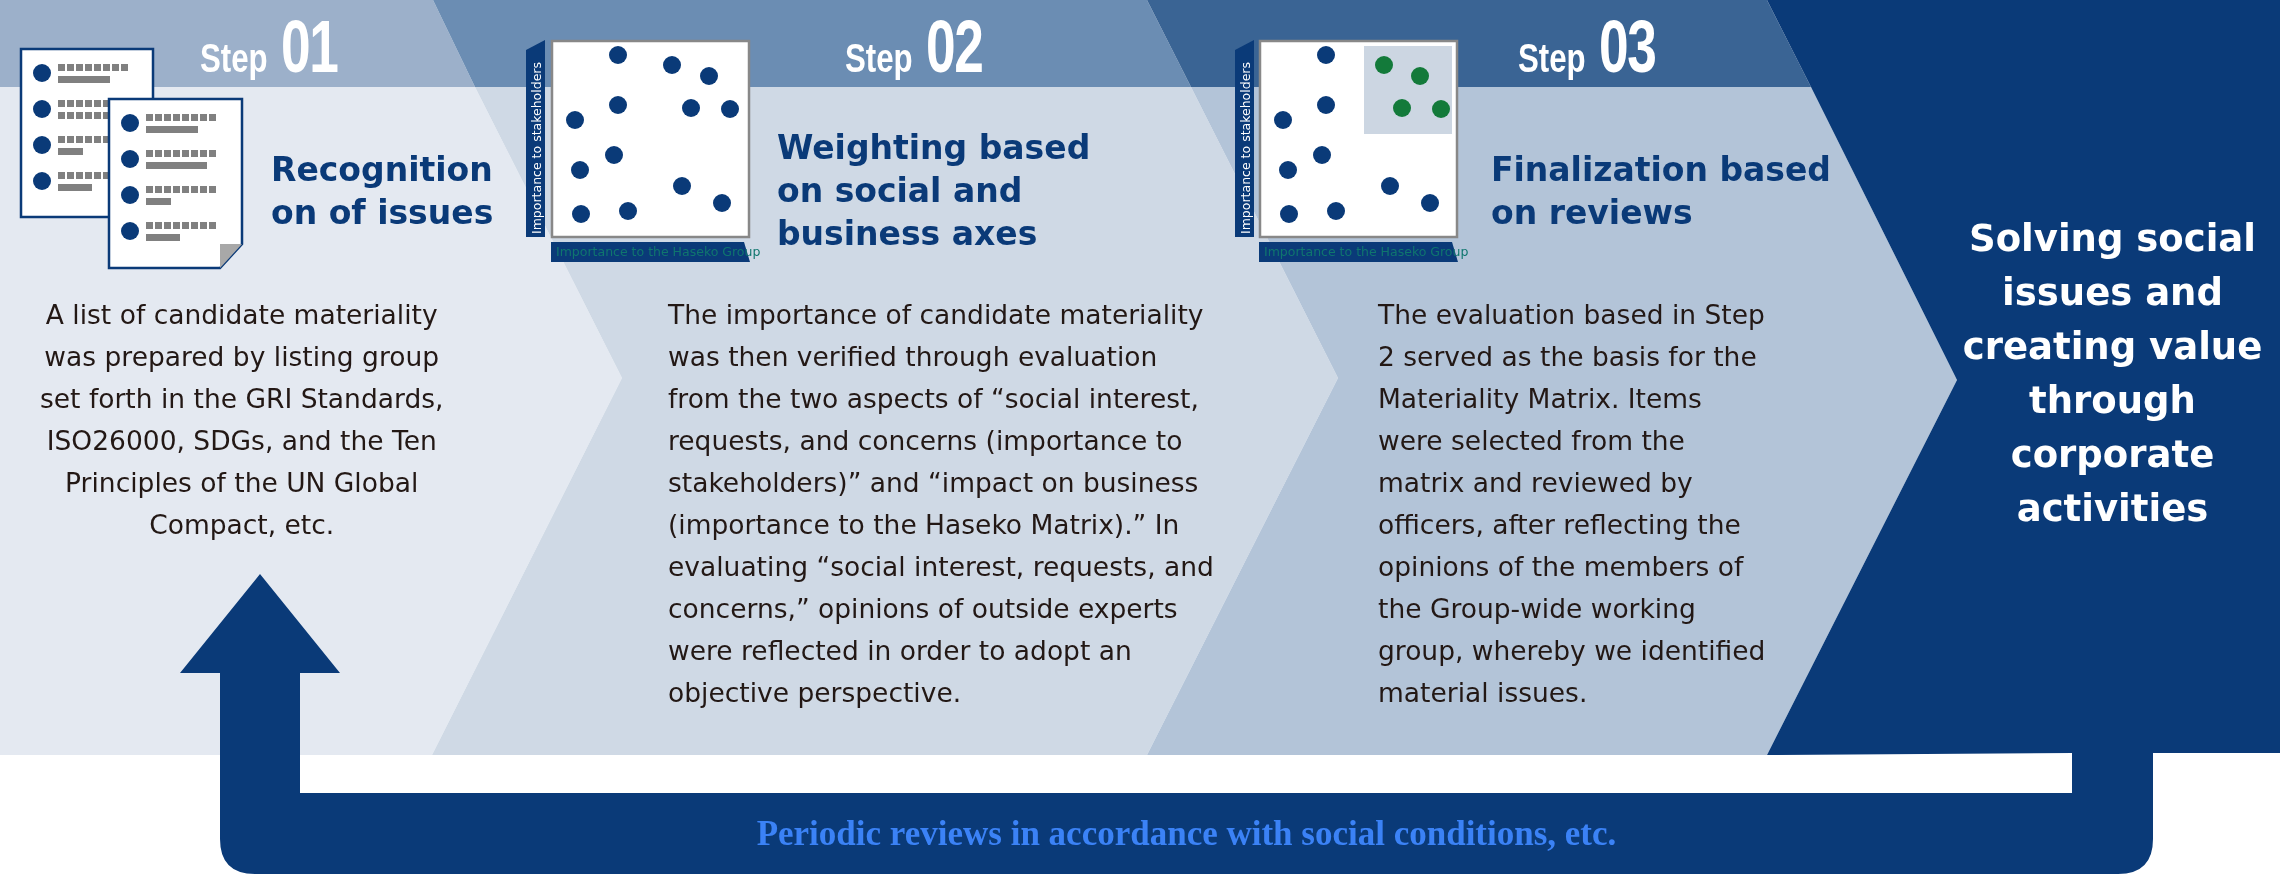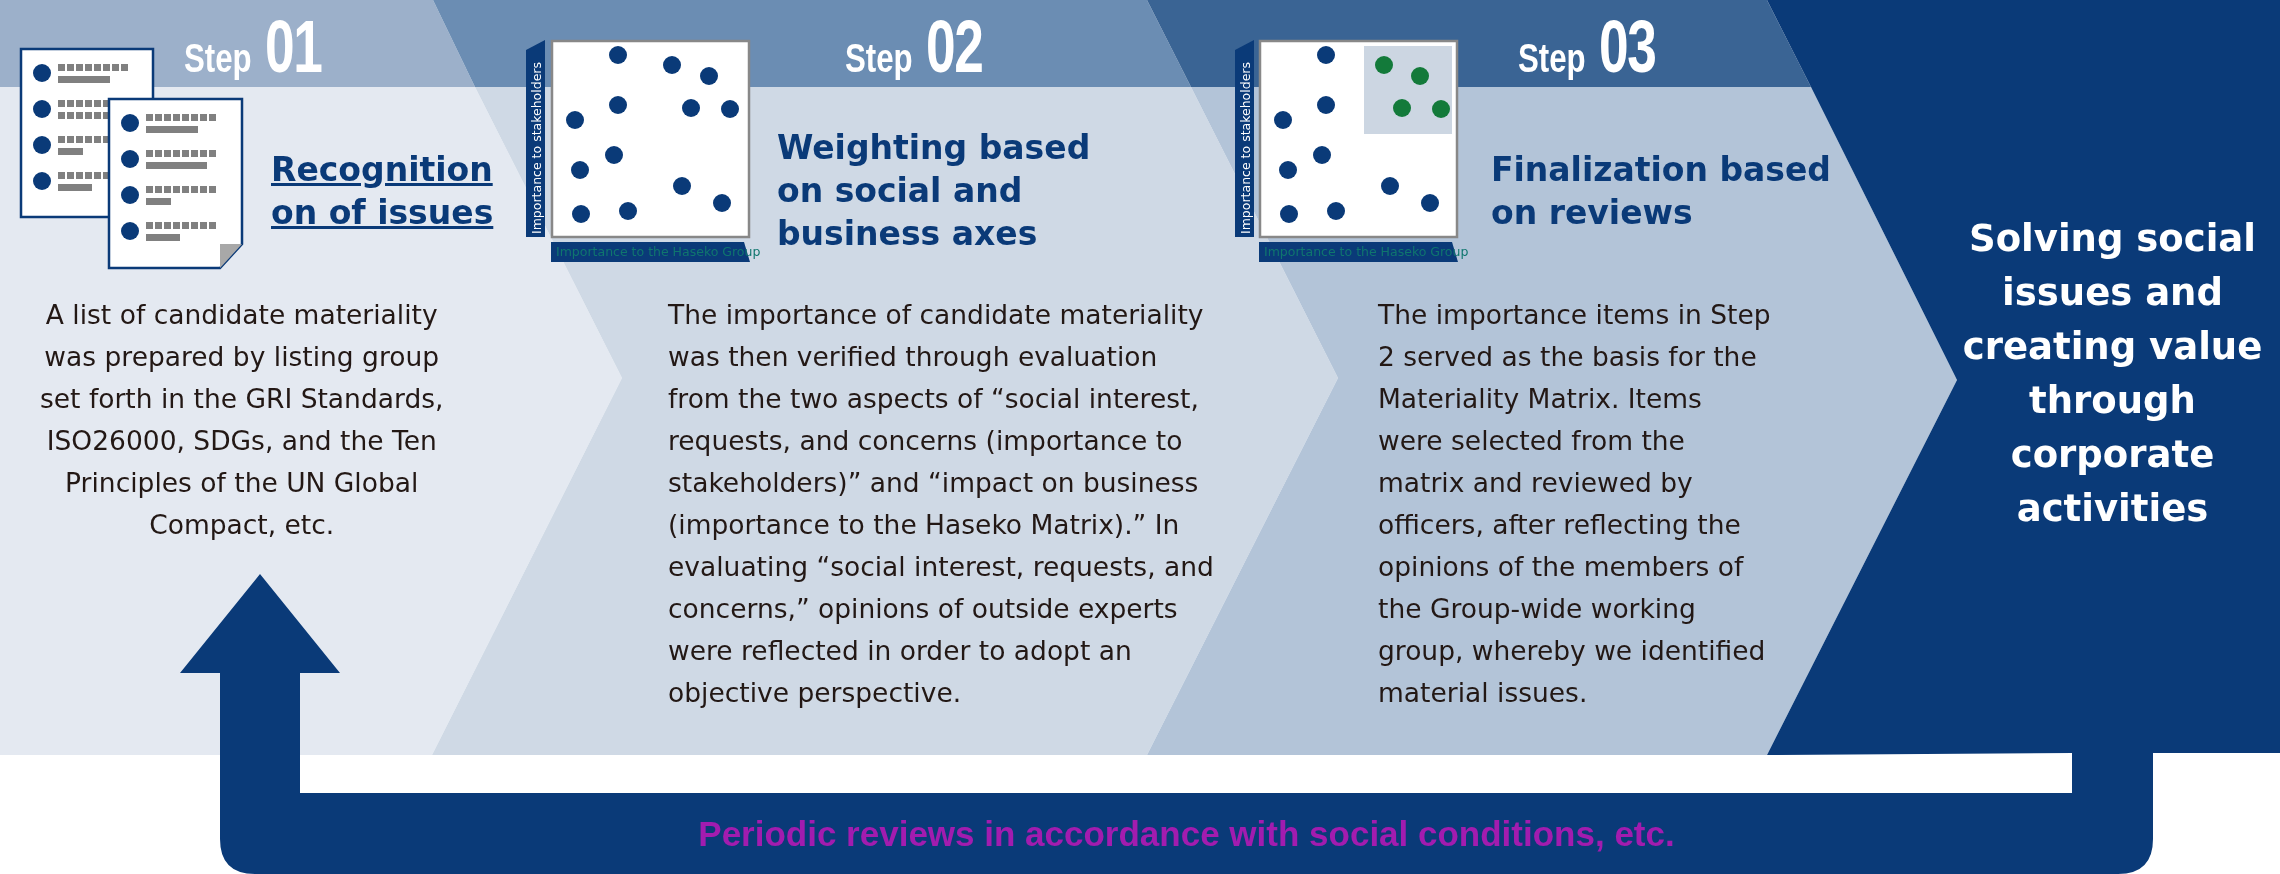"Step 01" div.step-label { left: 184px -> 200px }
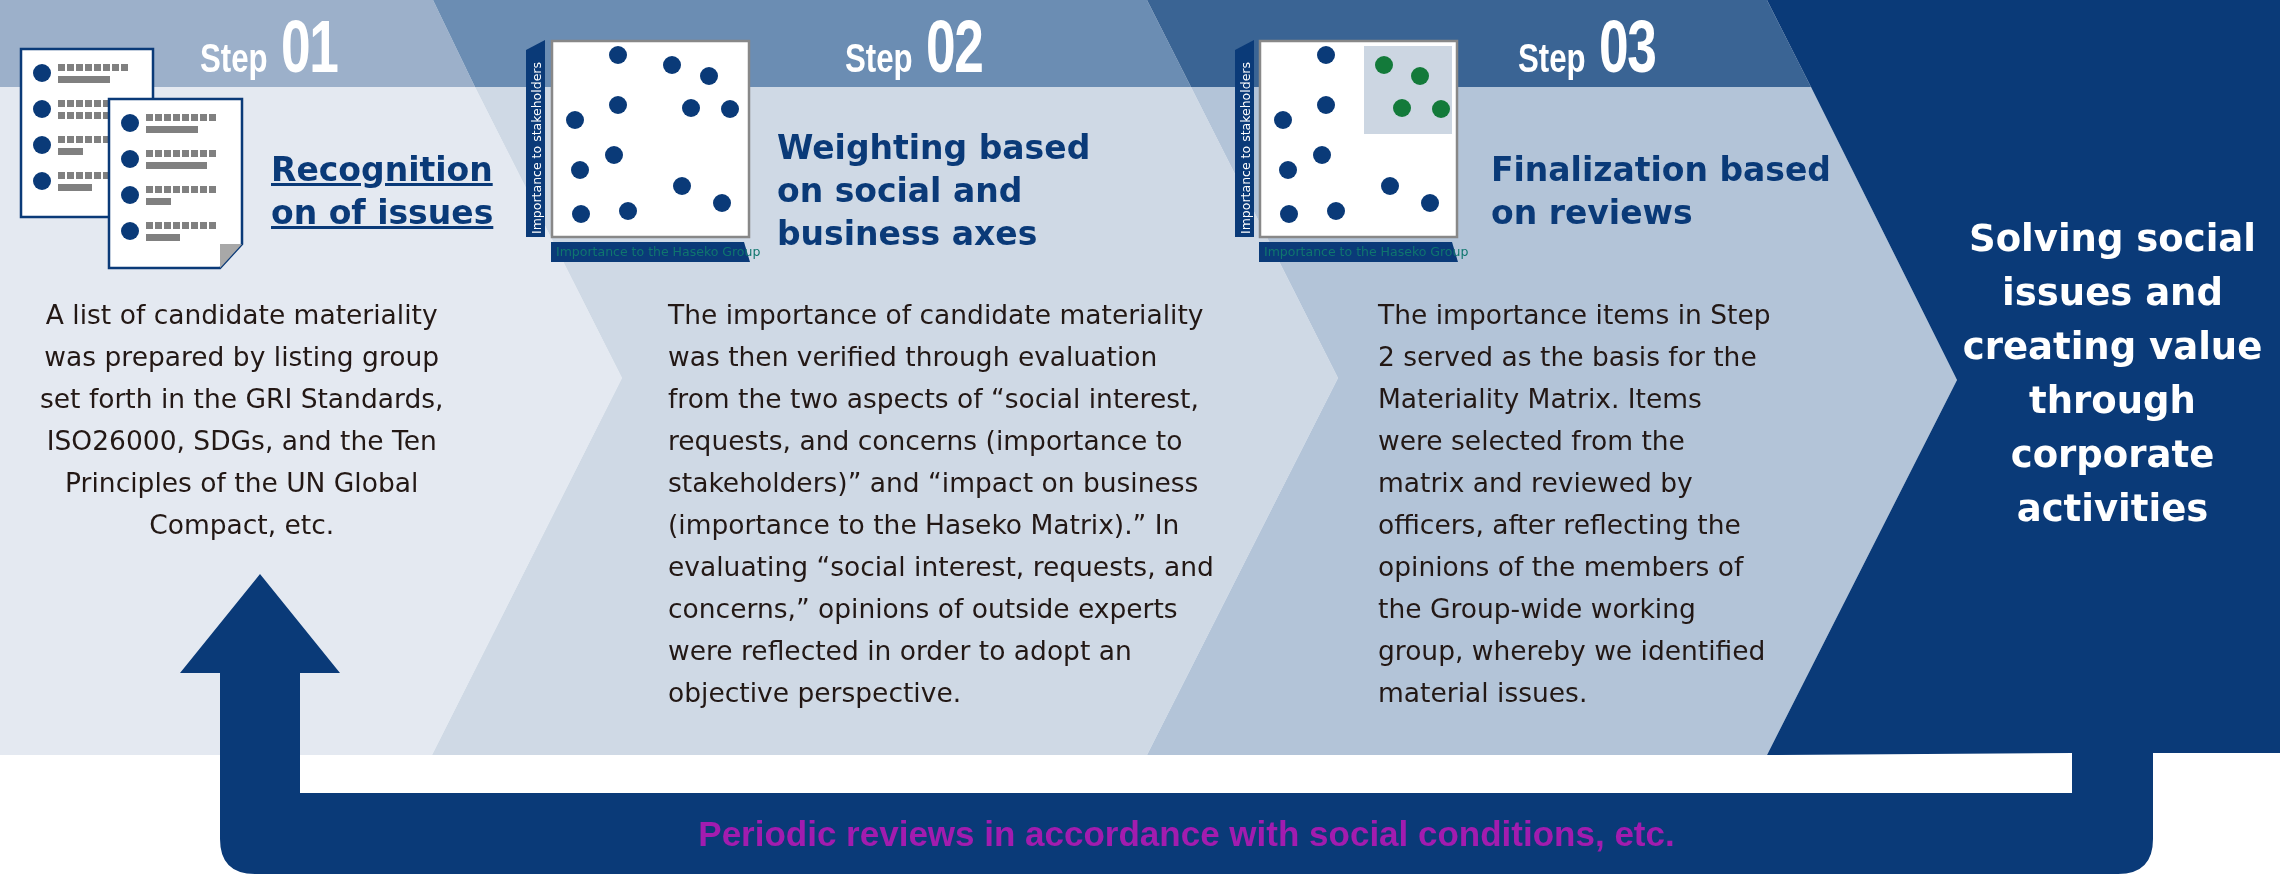"Recognition" div.heading { text-decoration: underline -> none }
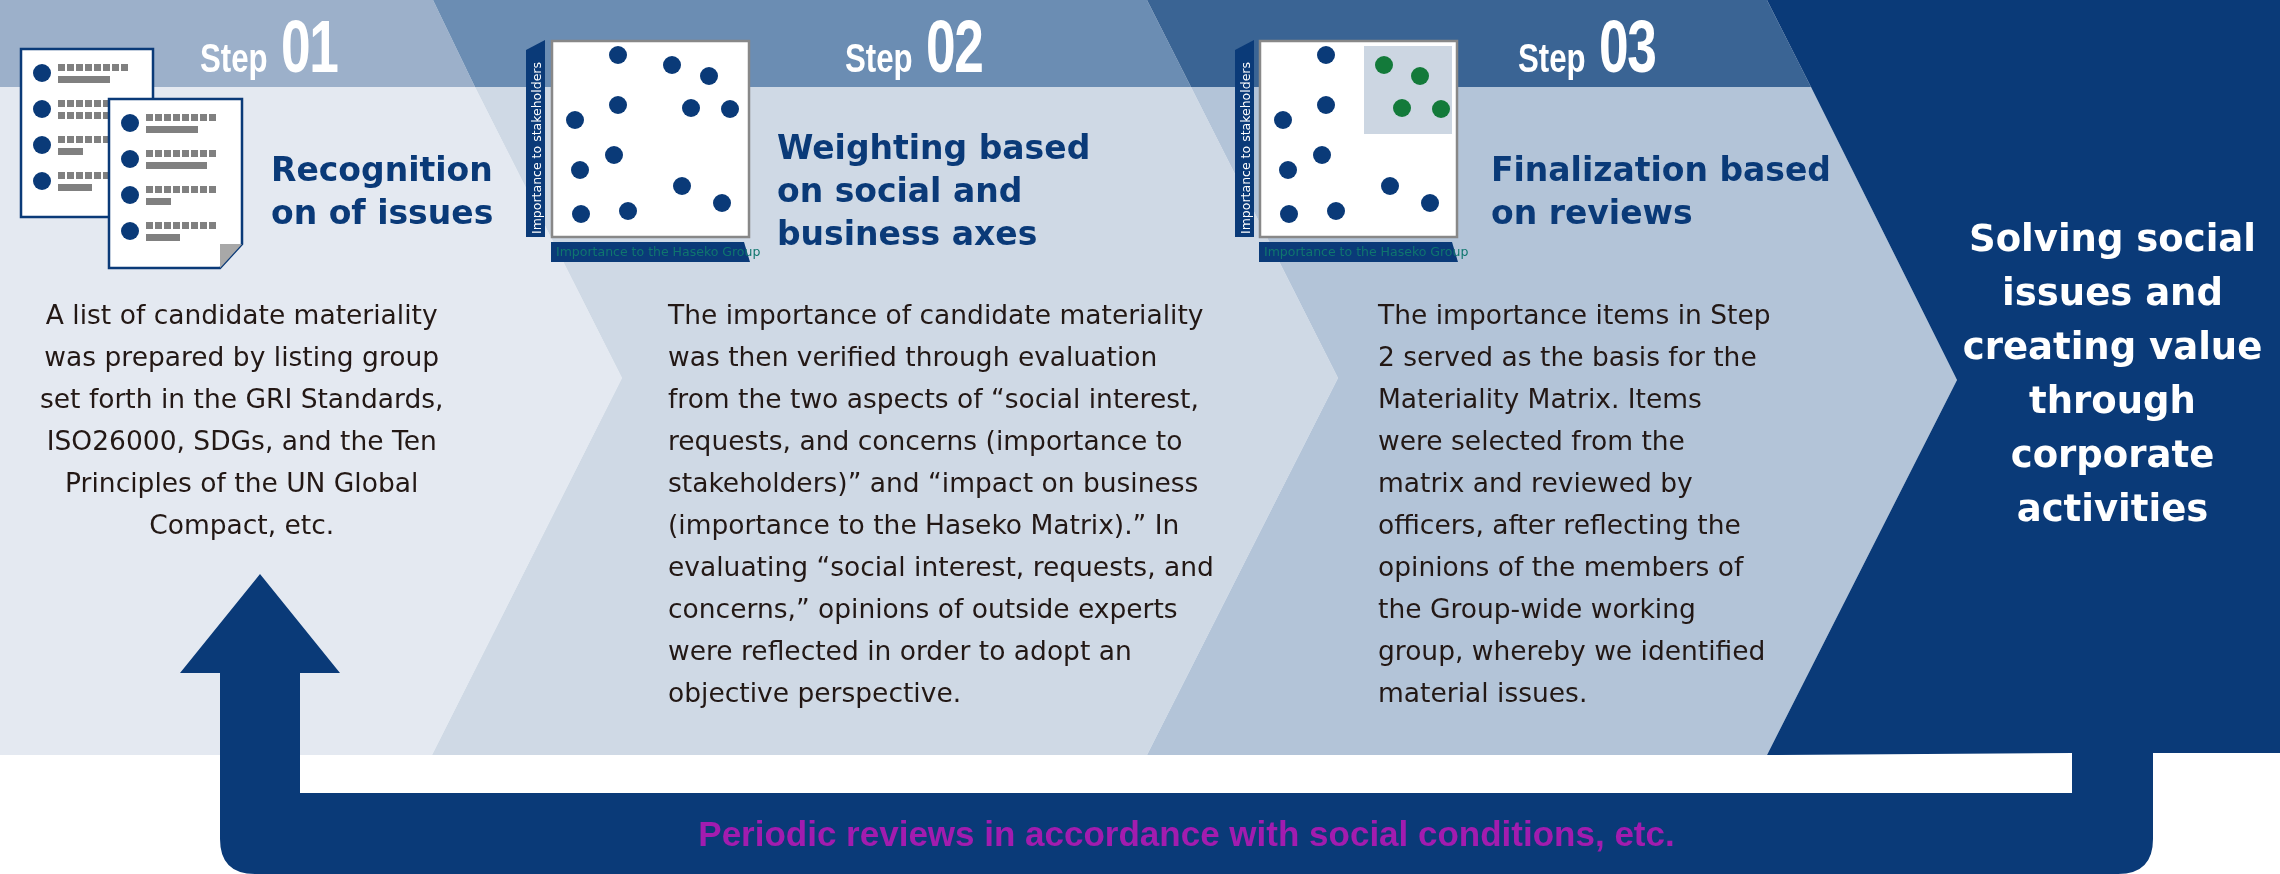"The importance items in Step" span { text: importance items -> evaluation based }
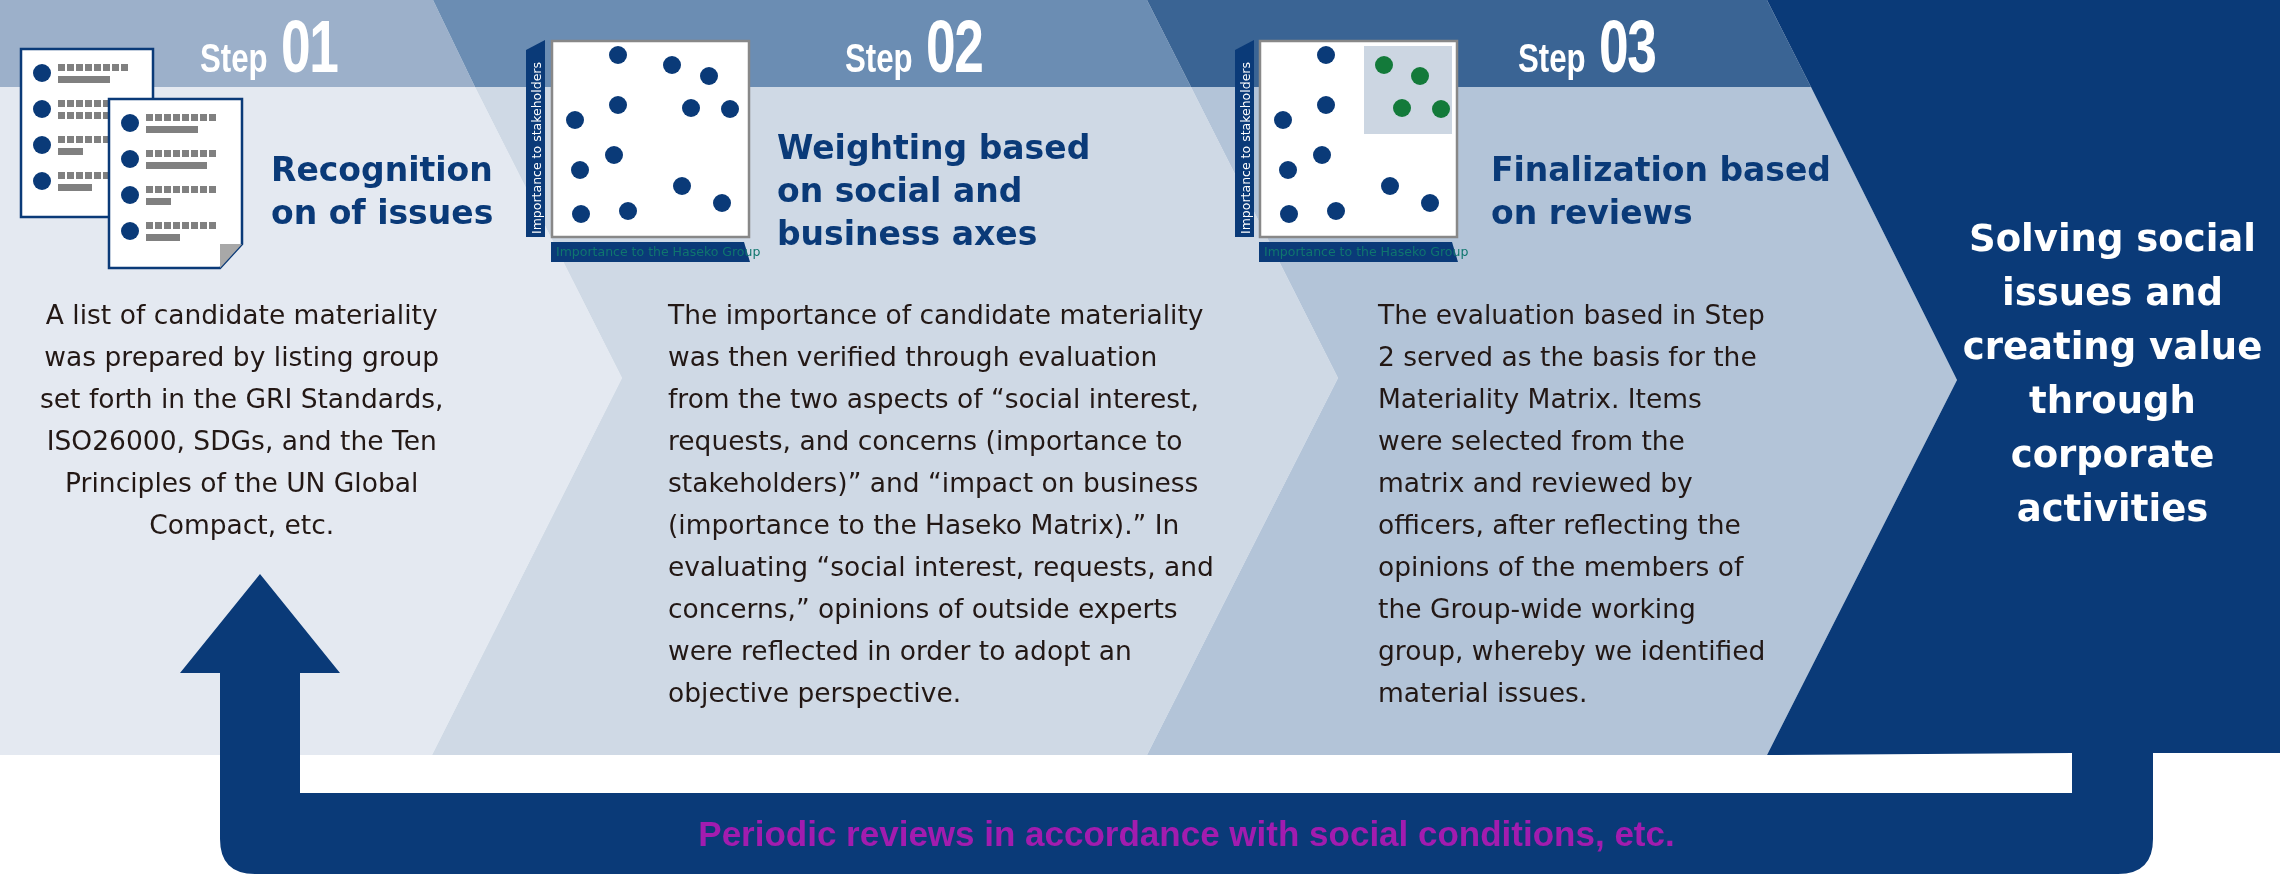"Periodic reviews in accordance with" .banner { color: #a21caf -> #3b82f6; font-family: Liberation Sans, sans-serif -> Liberation Serif, serif }
